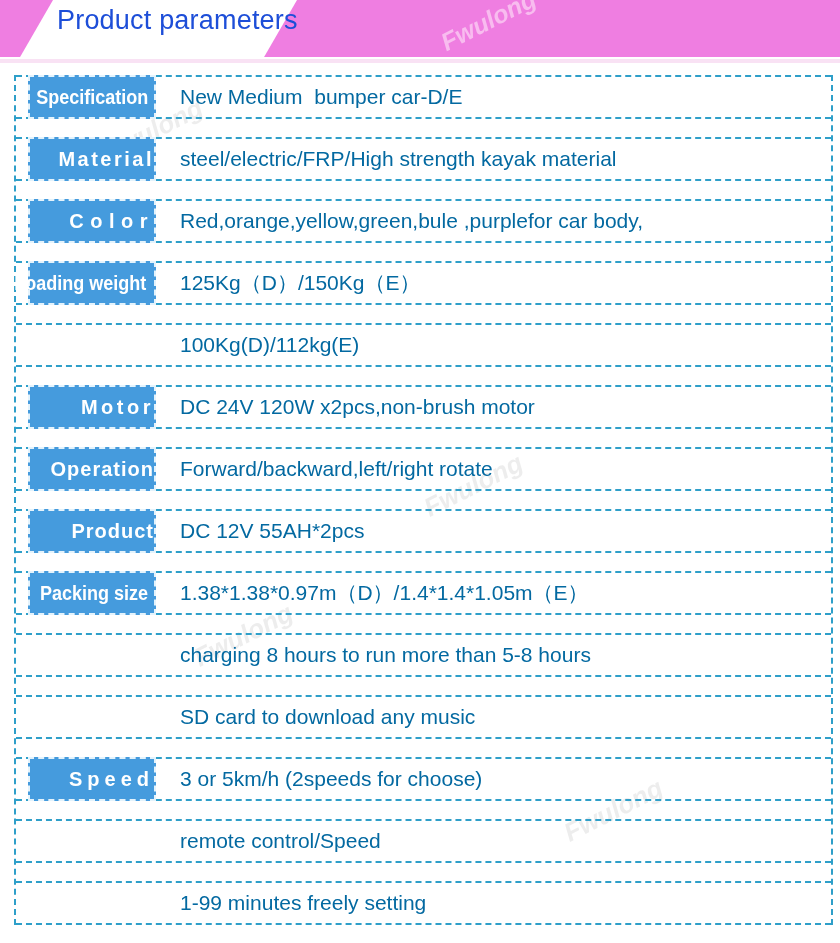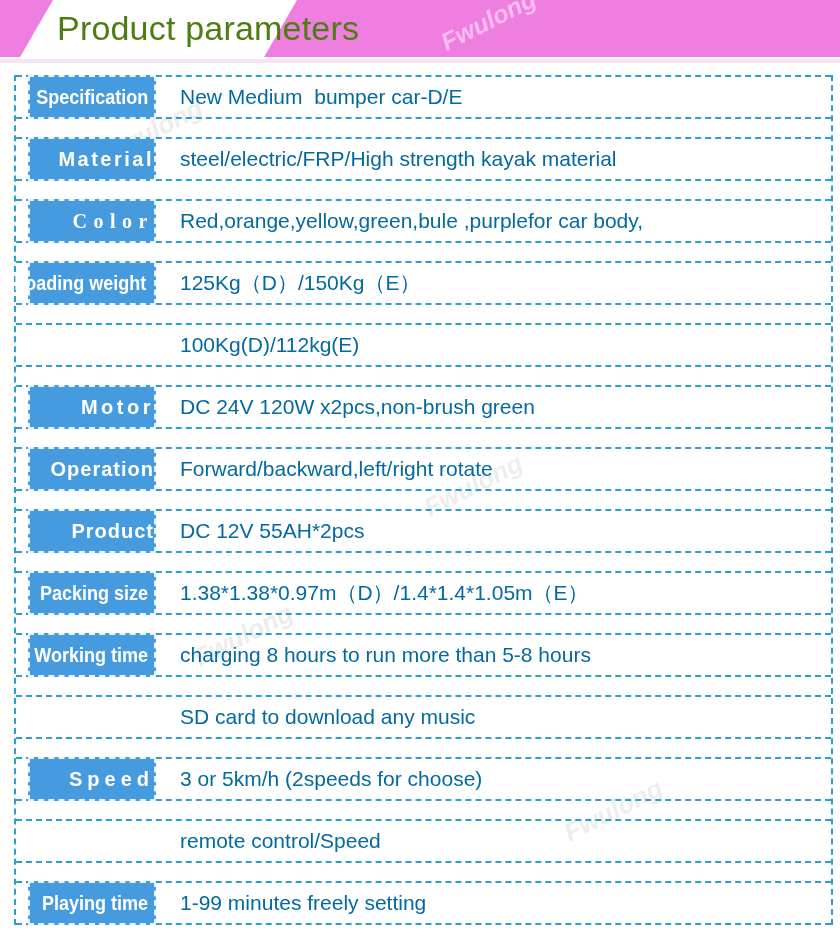"Product parameters" .banner-title { color: #4d7c0f -> #1d4ed8; font-size: 34px -> 27px; top: 12px -> 4px }
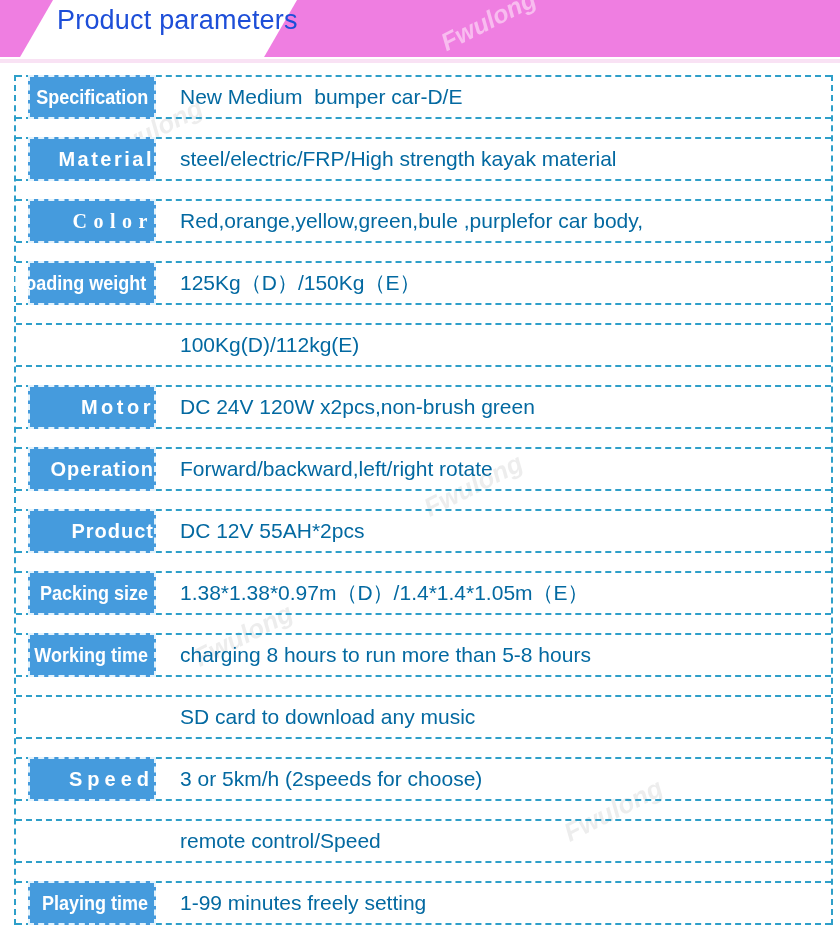"Color" .ls-xl { font-family: Liberation Serif, serif -> none }
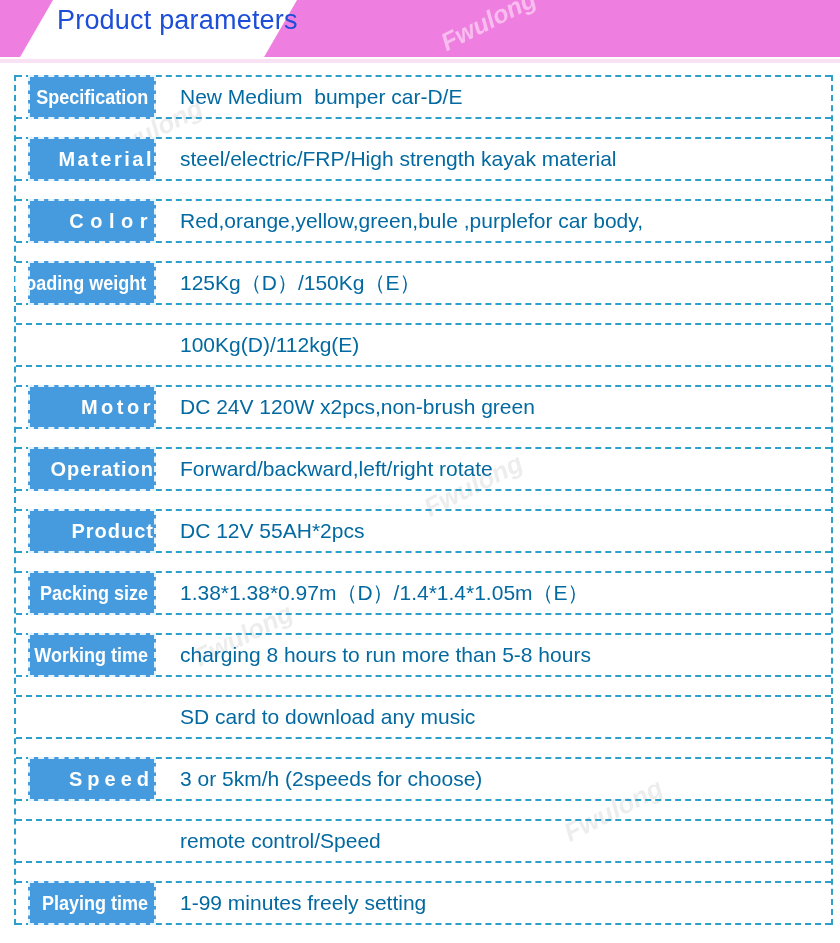"DC 24V 120W x2pcs,non-brush green" div.value-cell { text: green -> motor }
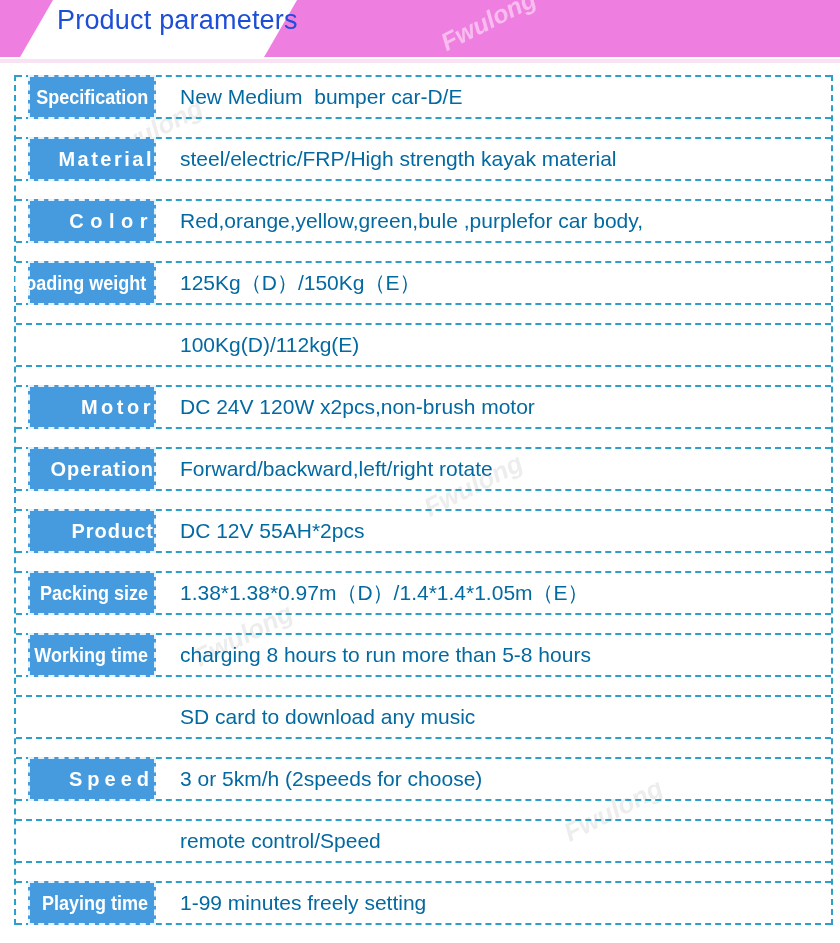"Working time" div.label-cell { html: <div> <span>Working time</span> </div> -> none }
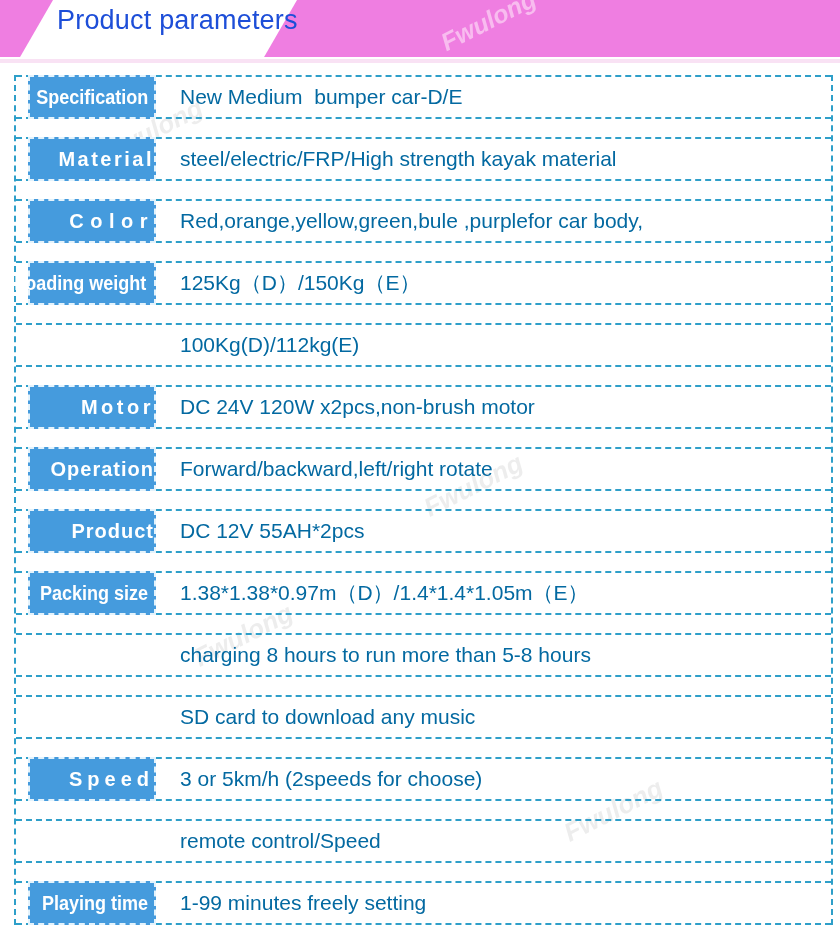"Playing time" div.label-cell { html: <div> <span>Playing time</span> </div> -> none }
